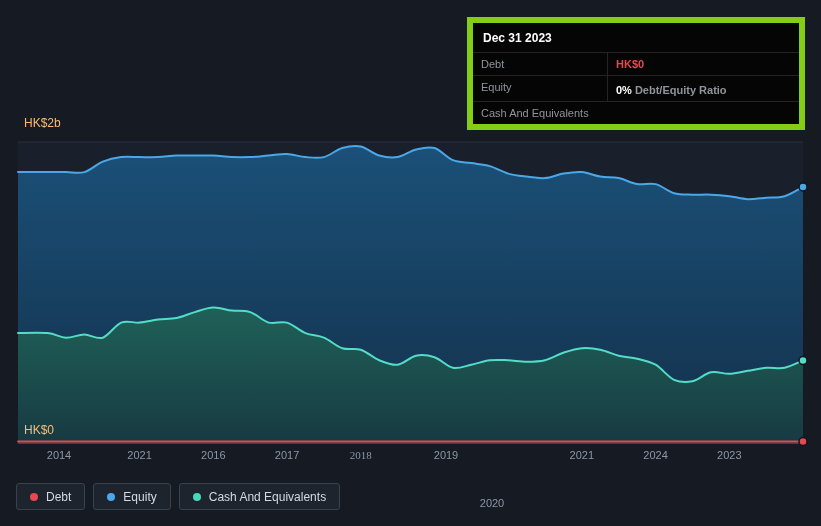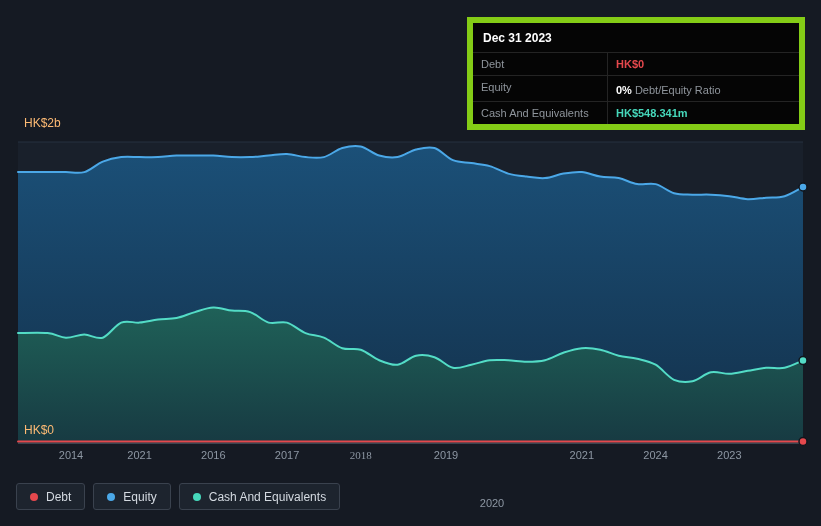"0% Debt/Equity Ratio" .tt-sub { font-weight: normal -> bold }
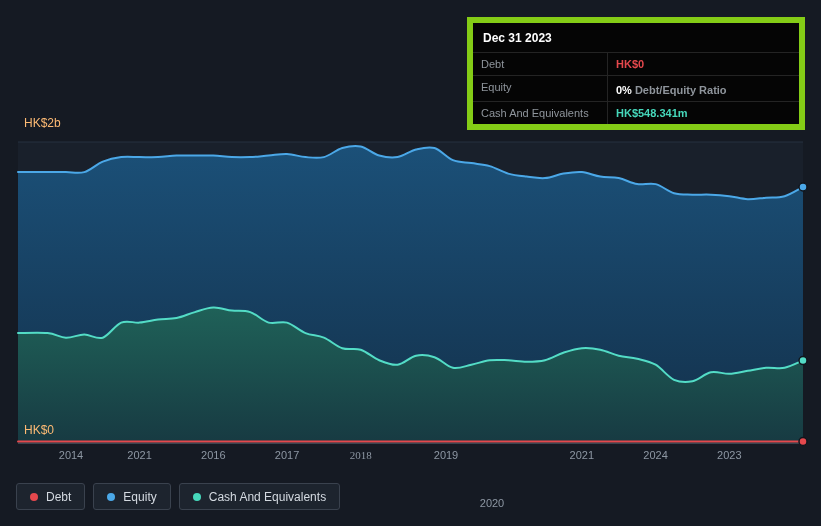"HK$548.341m" div.tt-valcol { html: <div>HK$548.341m</div> -> none }
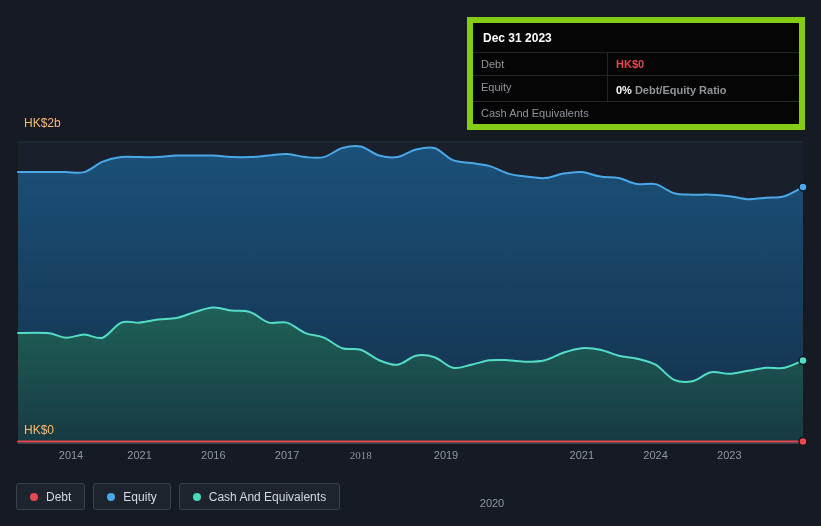"2014" span { left: 53px -> 41px }
